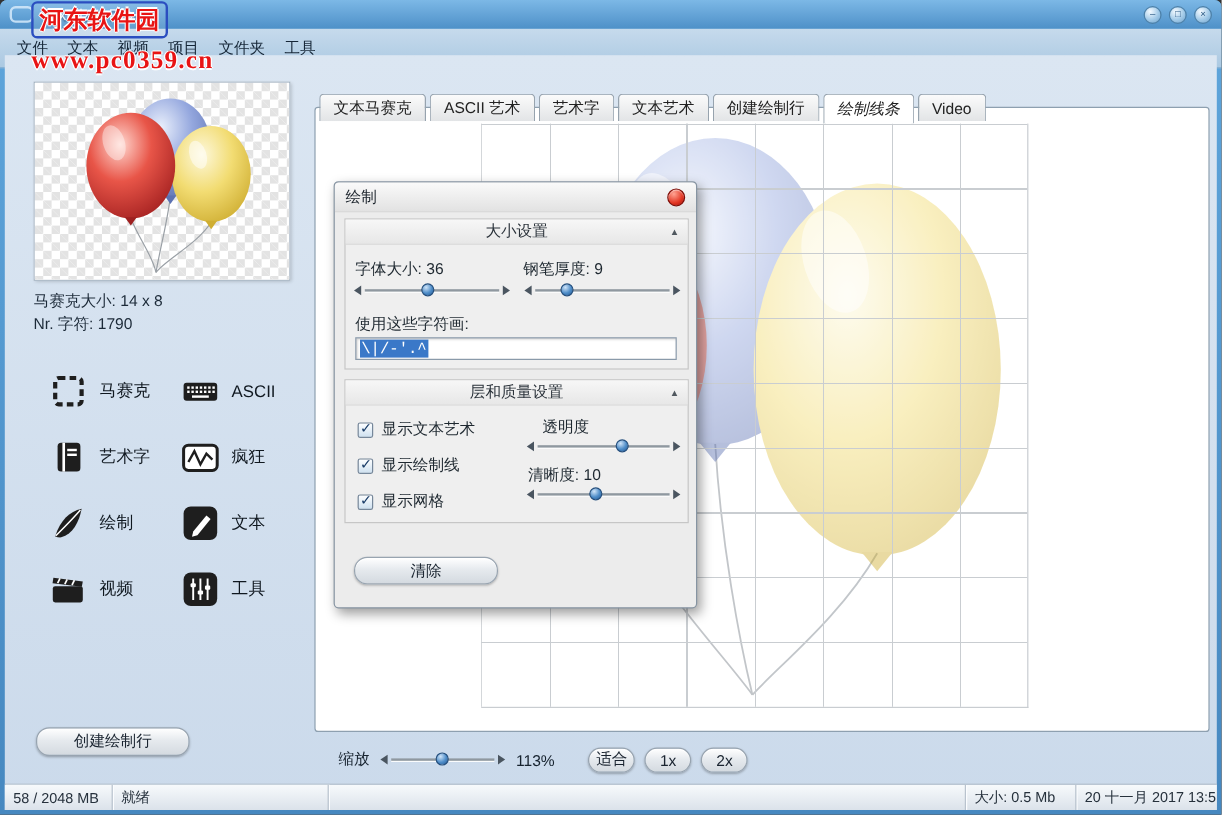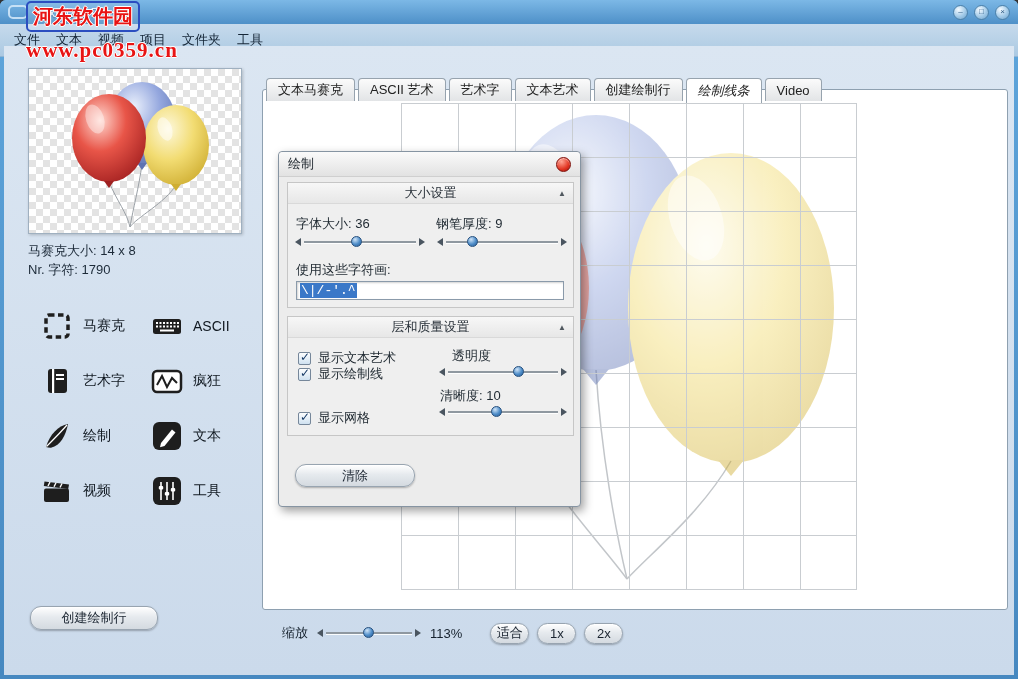"显示绘制线" div.cbrow { top: 48px -> 62px }
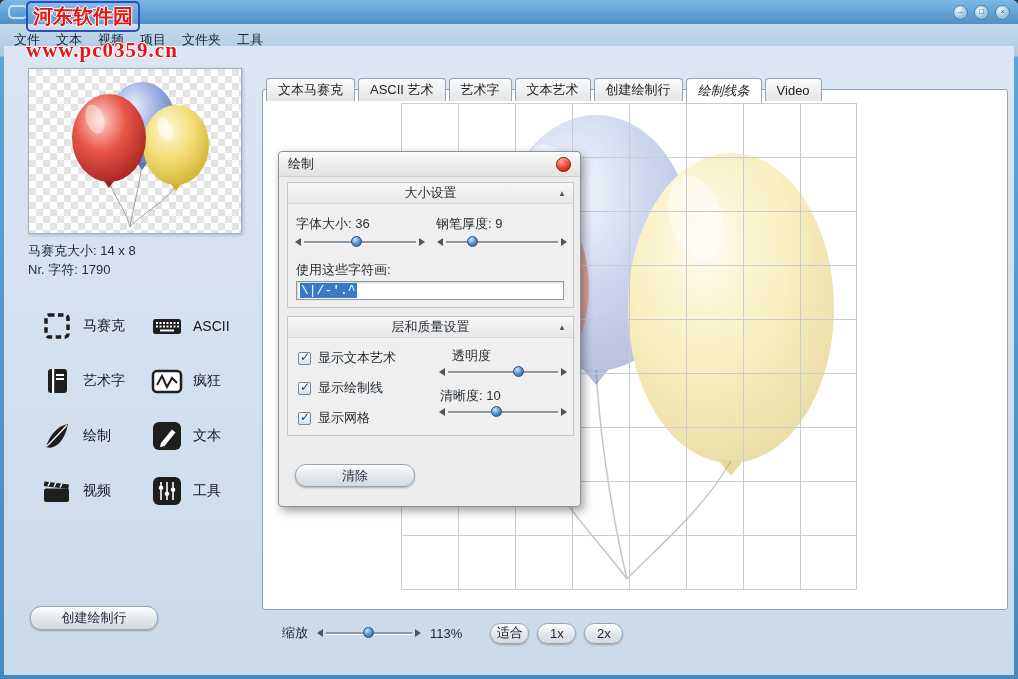"58 / 2048 MB" div.statusbar { html: none -> <div> <span>58 / 2048 MB</span> <span>就绪</span> <span></span> <span>大小: 0.5 Mb</span> <span>20 十一月 2017 13:5</span> </div> }
